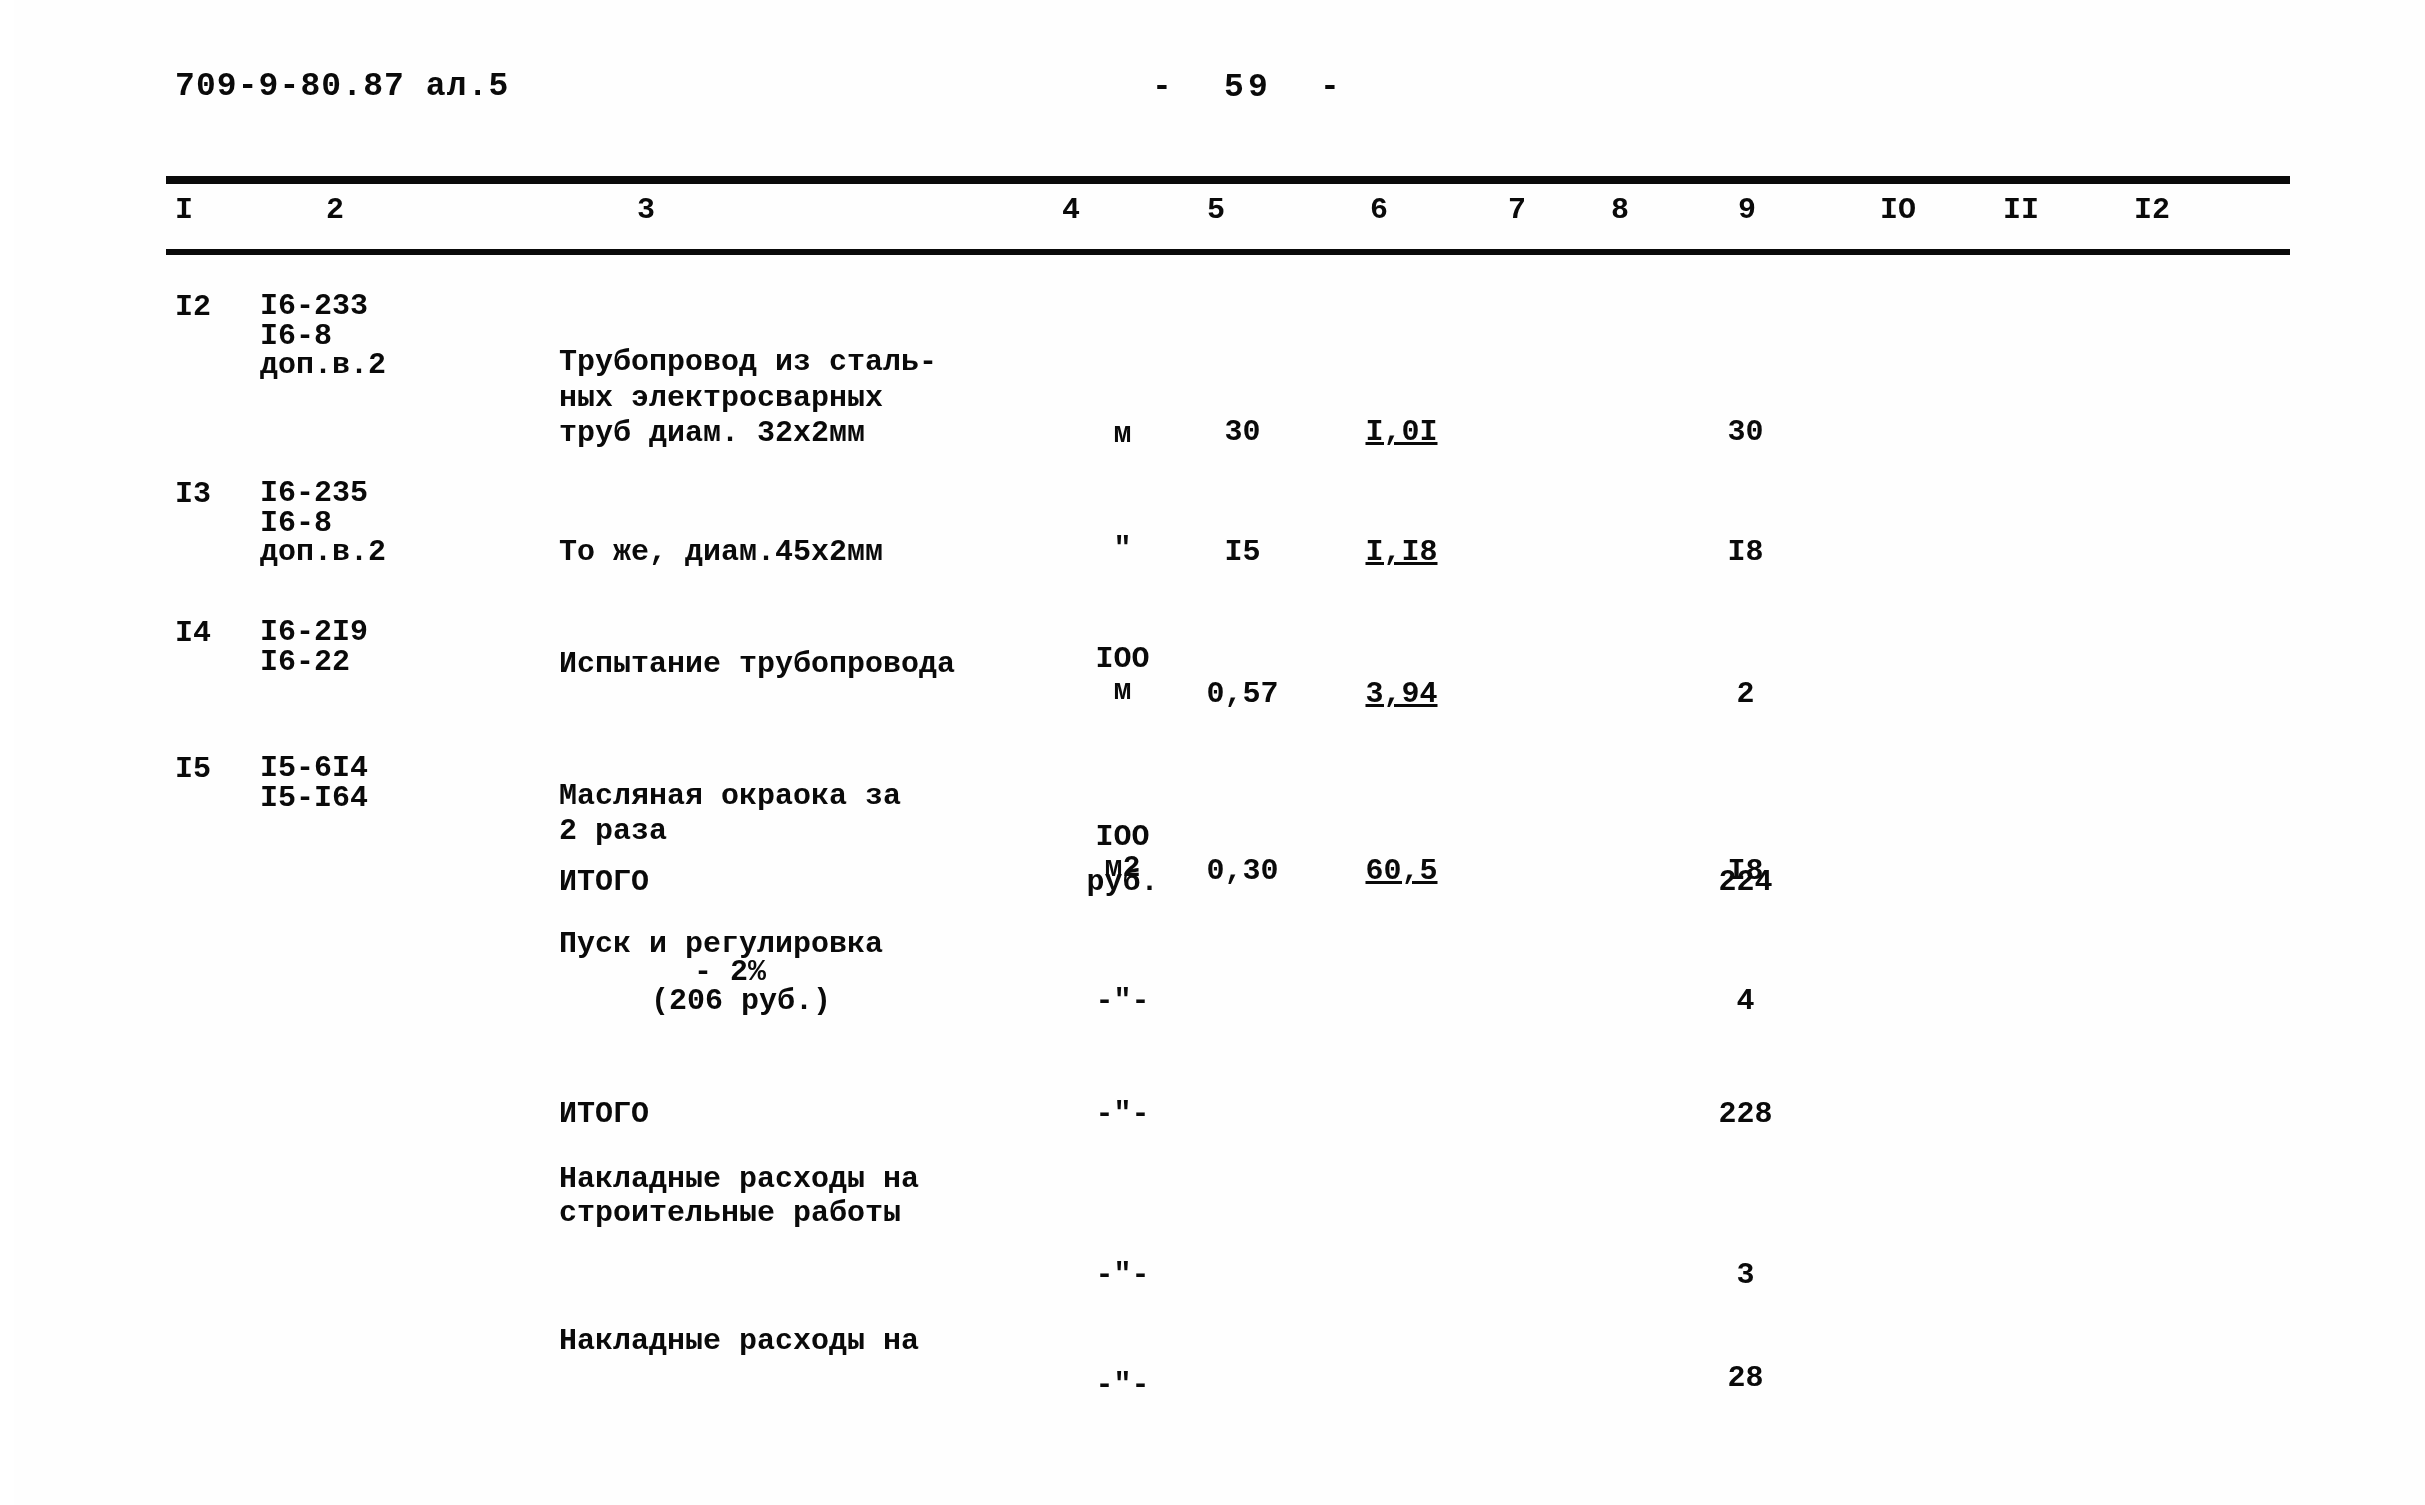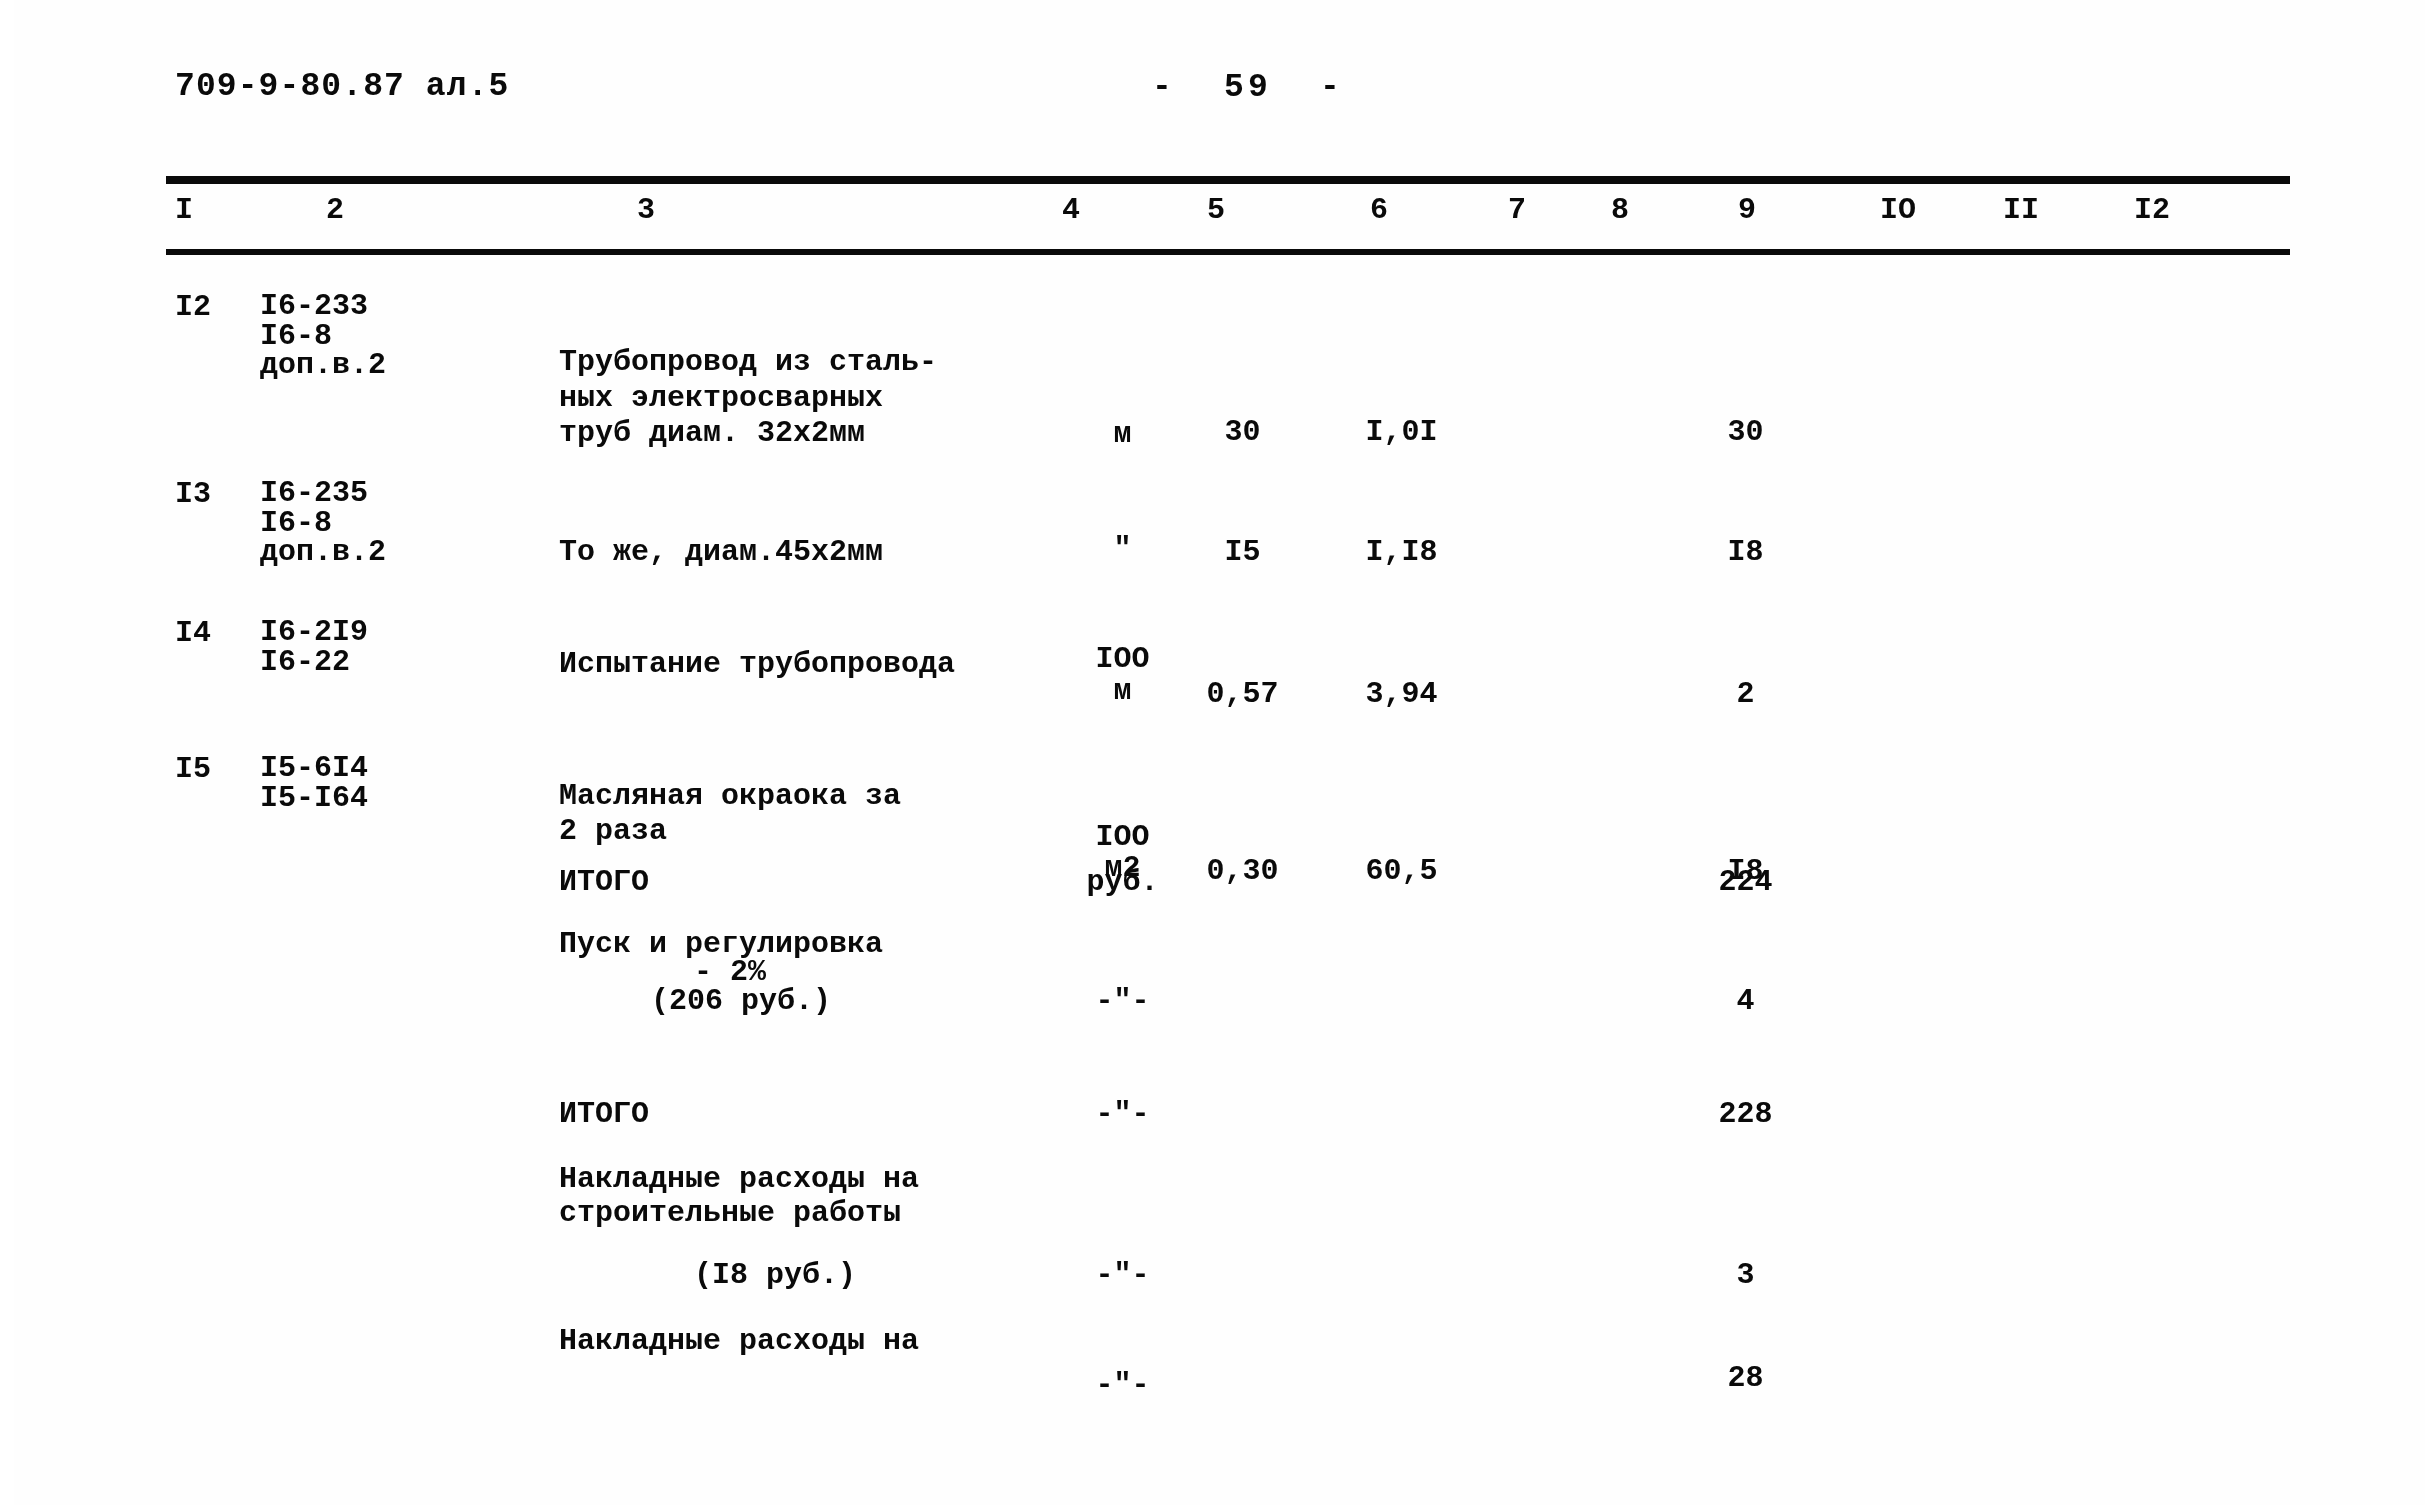"I,0I" .x-q6 { text-decoration: none -> underline }
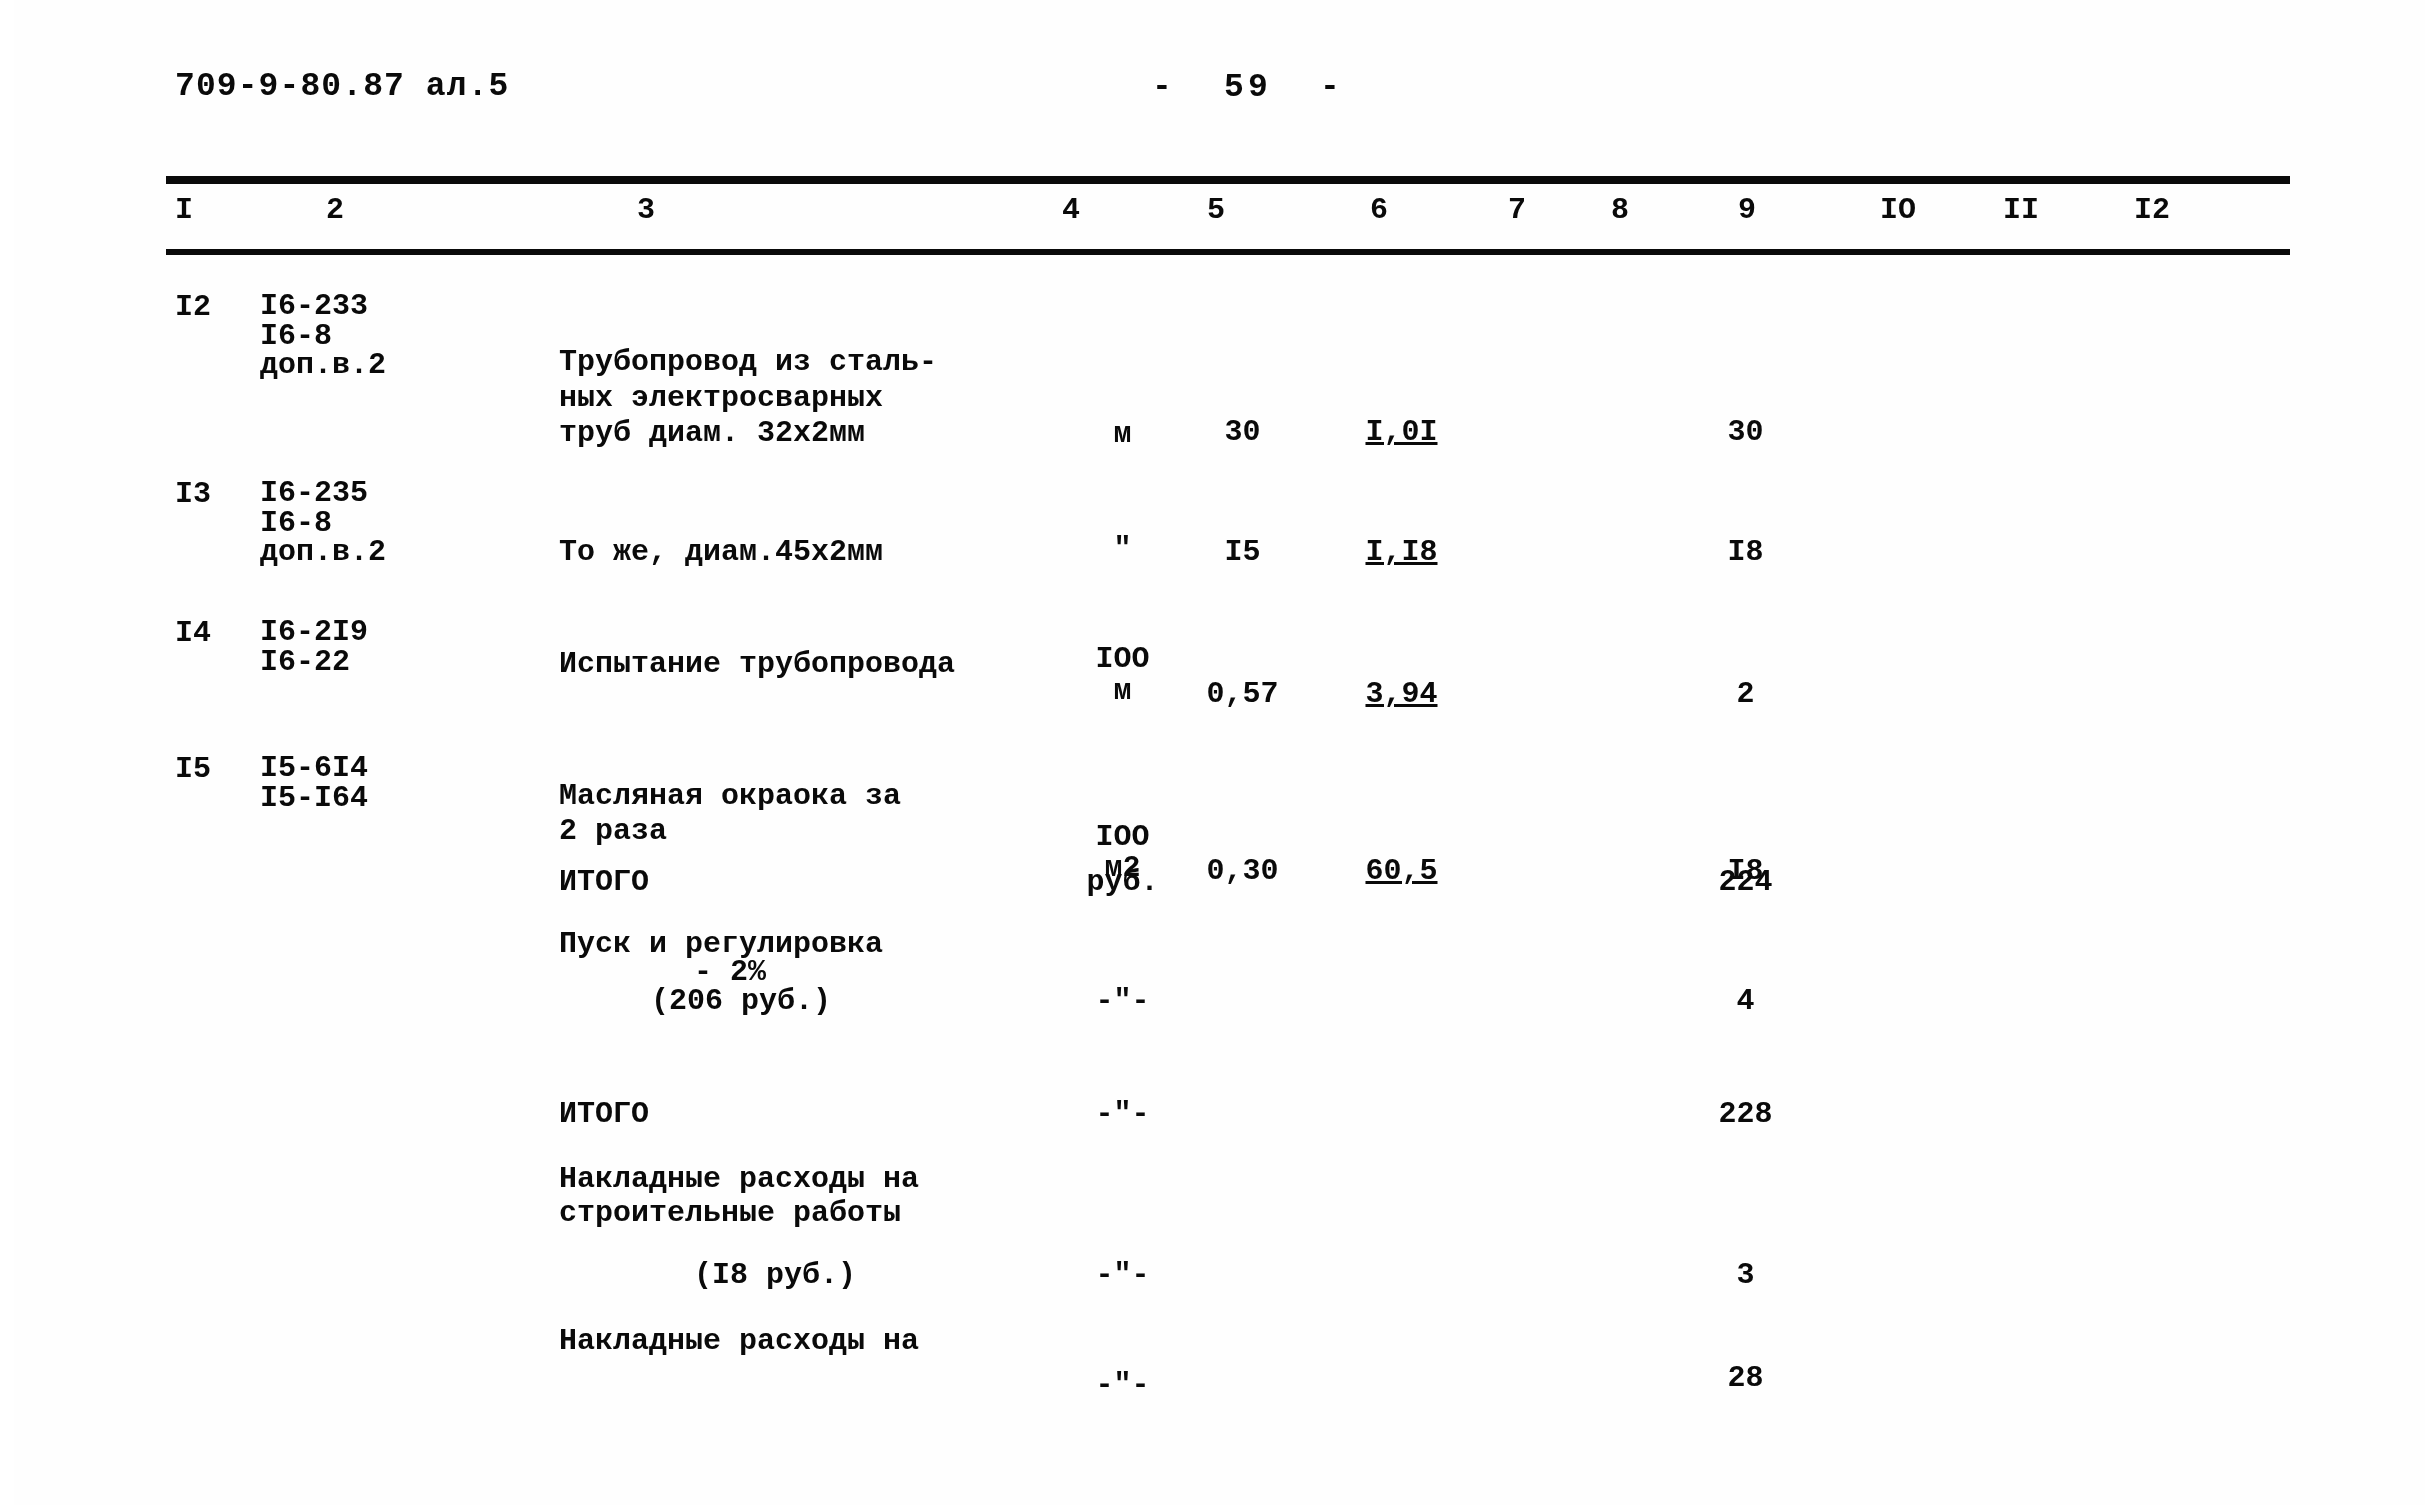"(I8 руб.)" div.cell { html: <div>(I8 руб.)</div> -> none }
